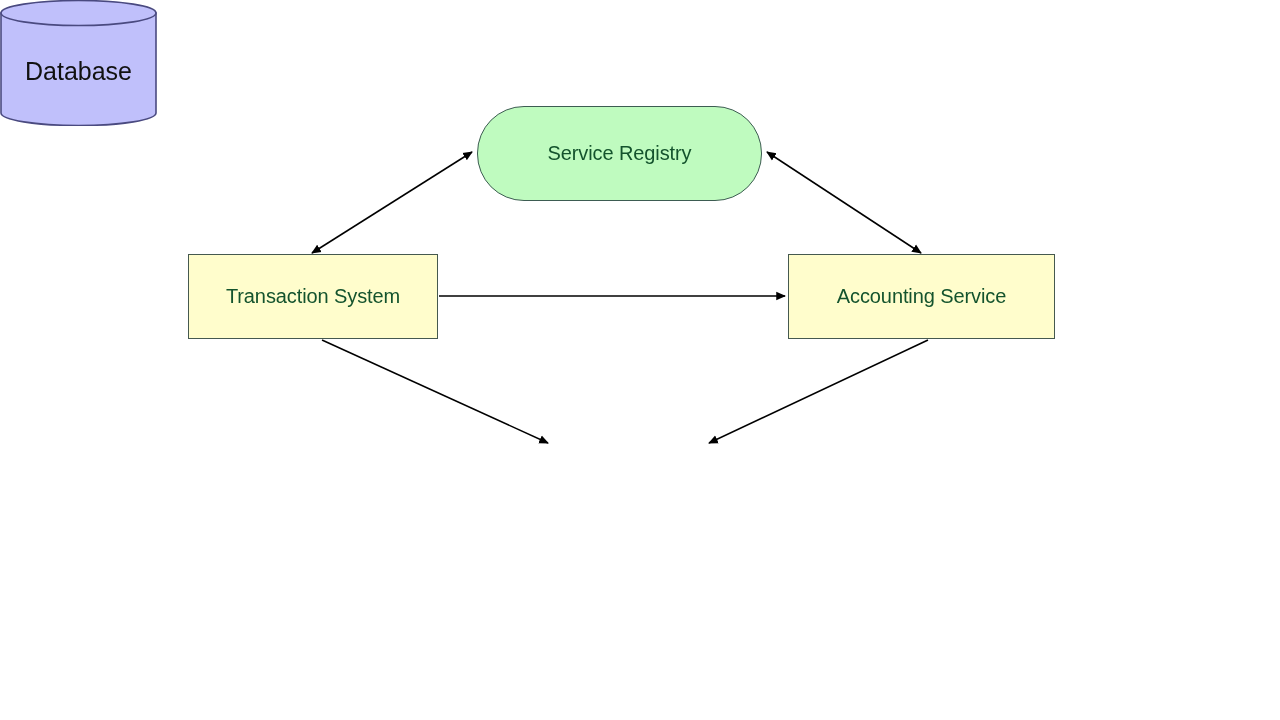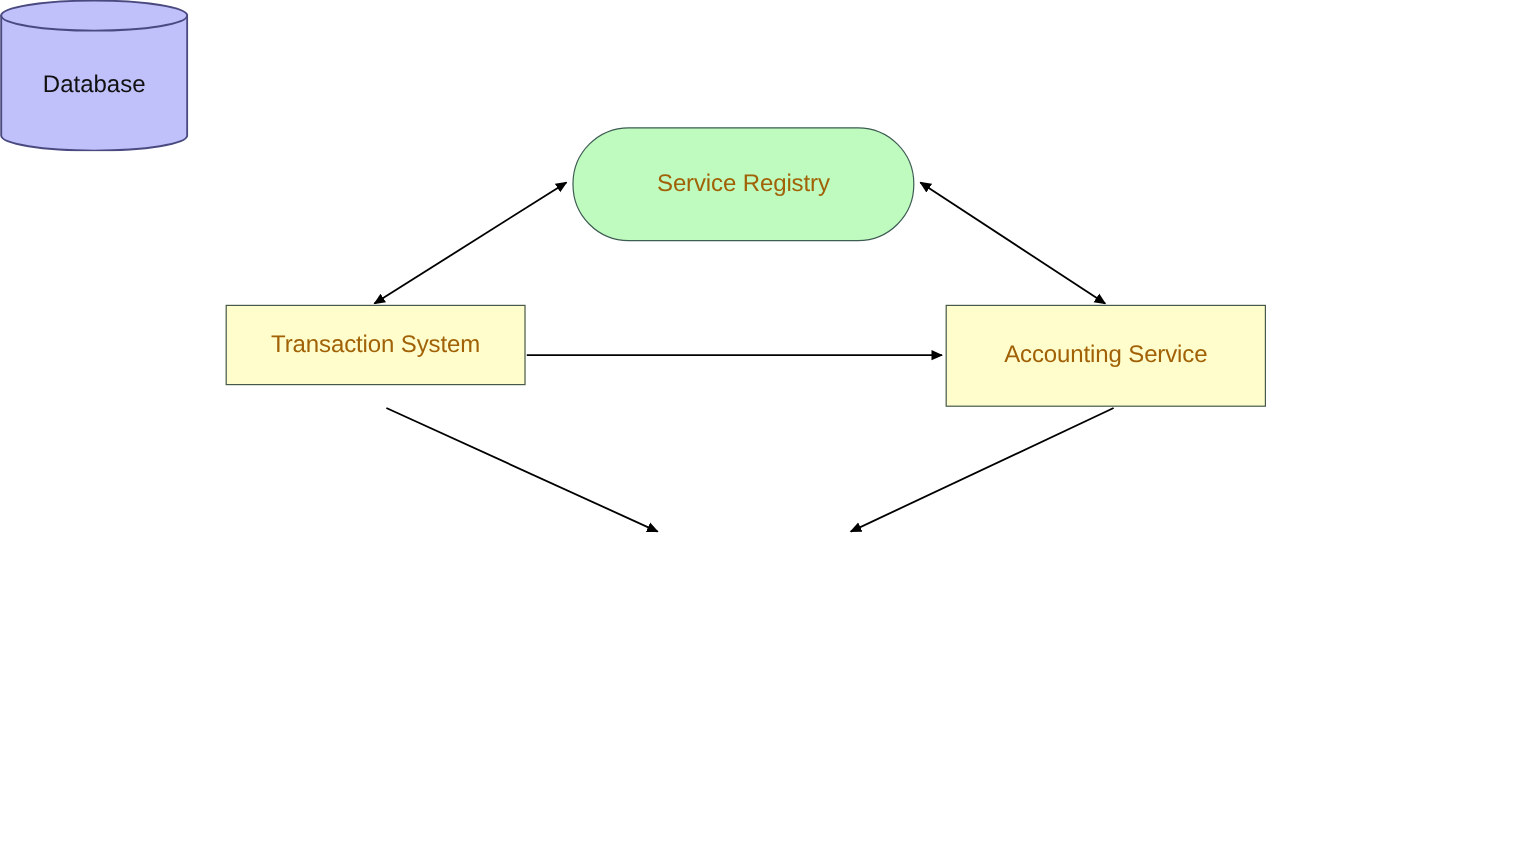"Database" #node-database .db-label { font-size: 20px -> 25px }
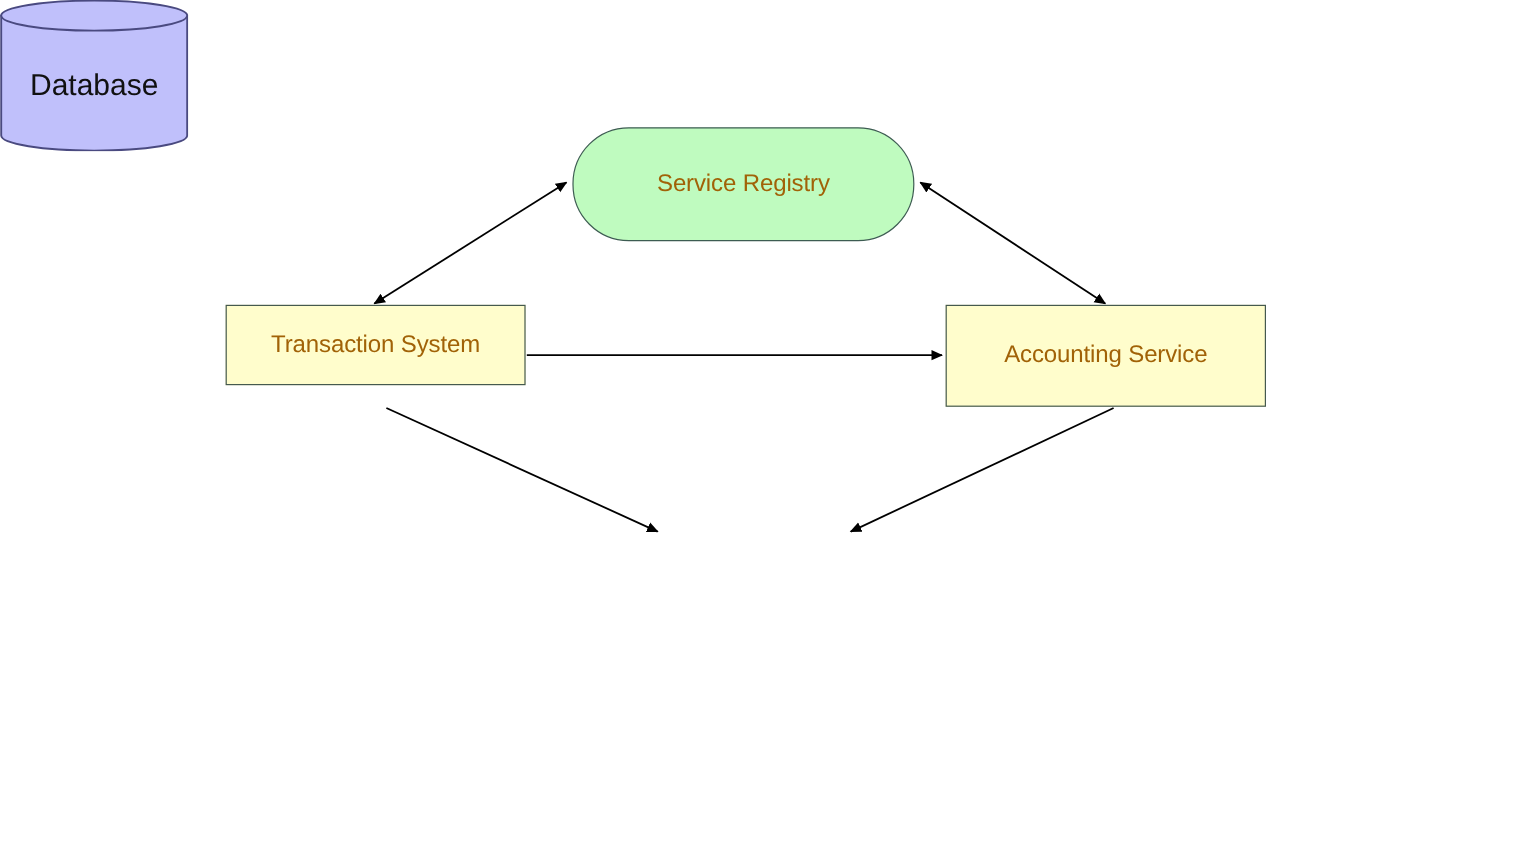"Service Registry" .node { color: #a16207 -> #14532d }
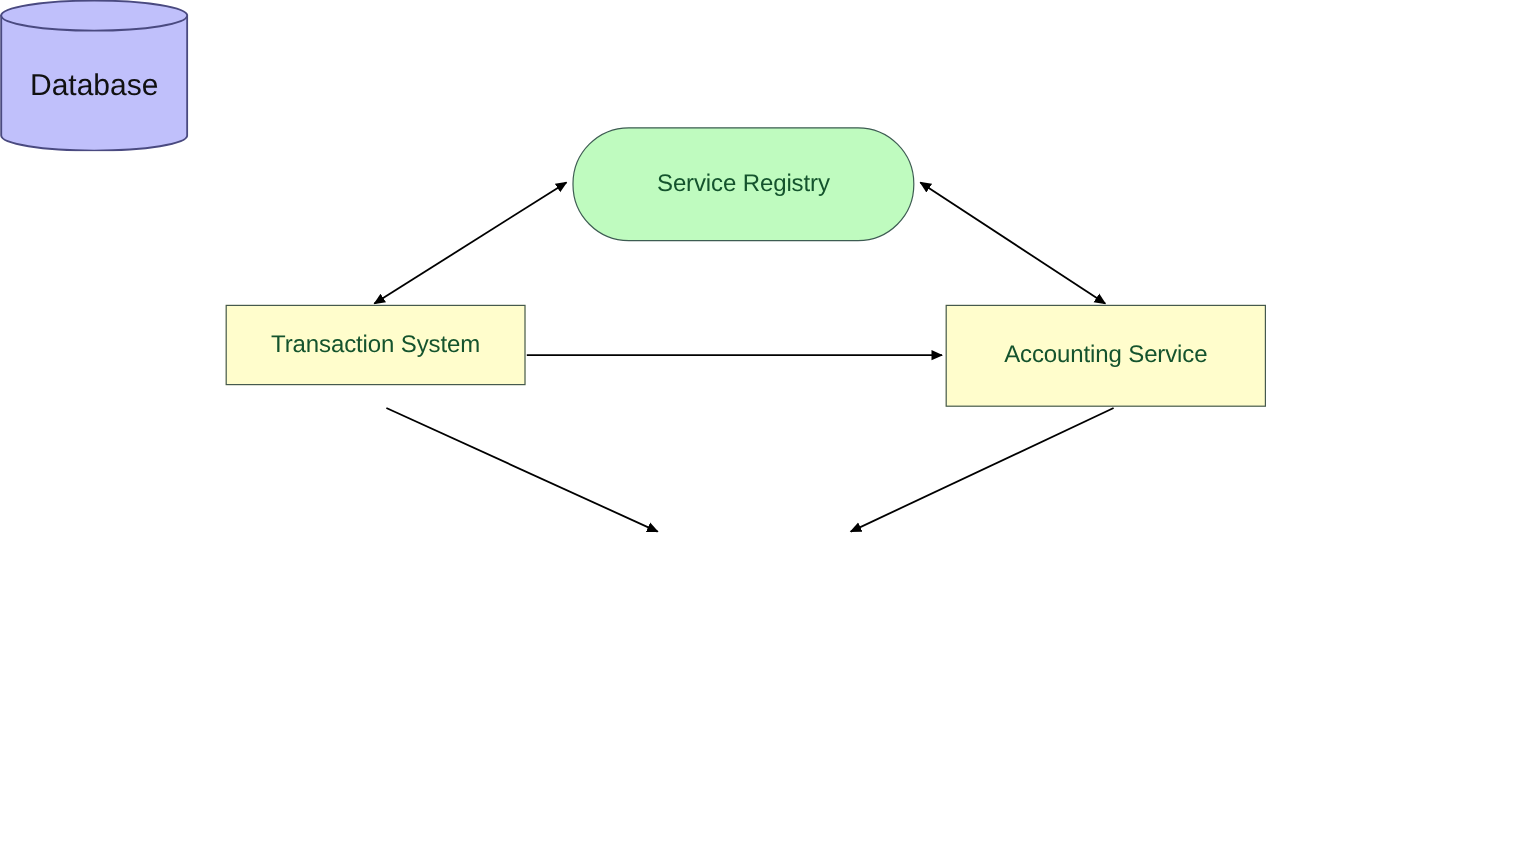"Transaction System" #node-transaction-system { height: 67px -> 85px }
